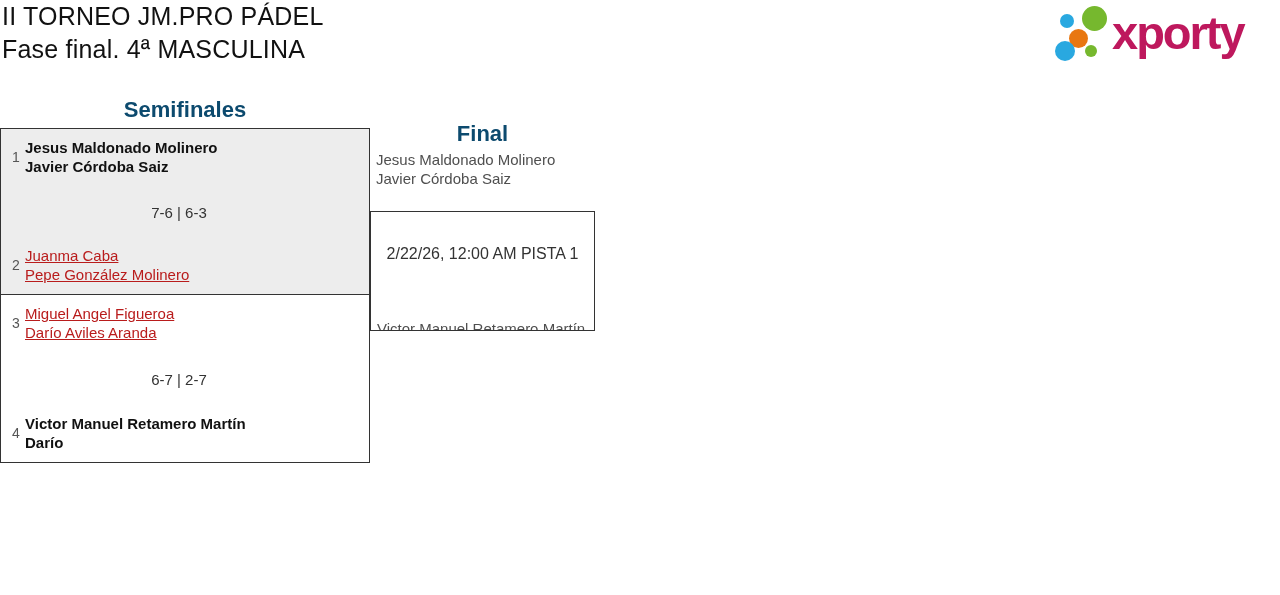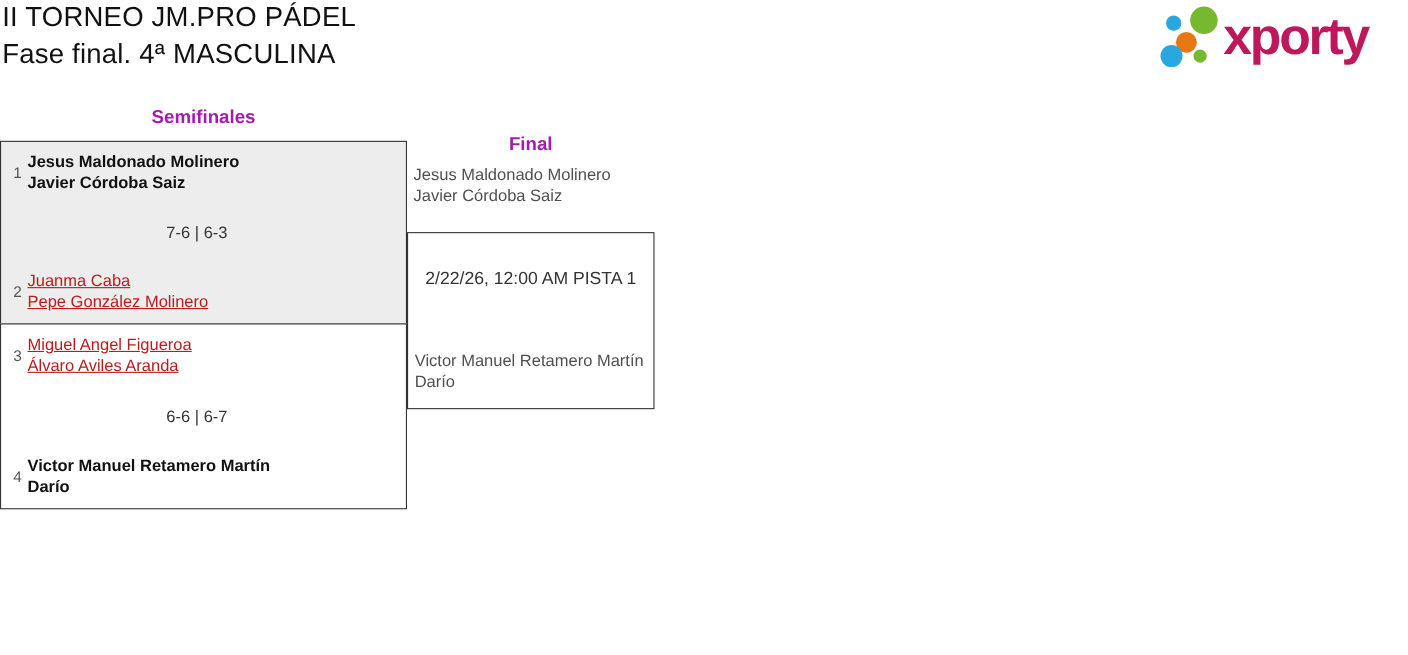"Semifinales" .round-header { color: #a21caf -> #0c4a6e; font-size: 17px -> 22px }
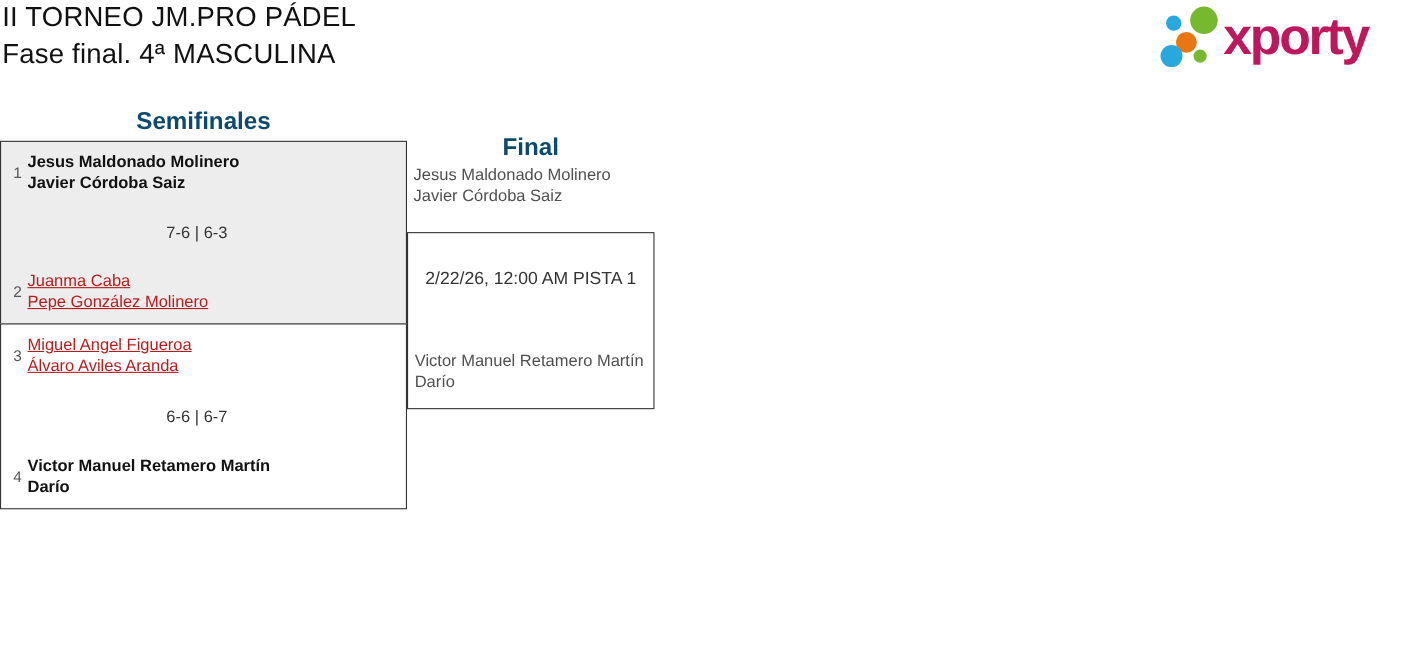"2/22/26, 12:00 AM PISTA 1" .final-box { height: 161px -> 120px }
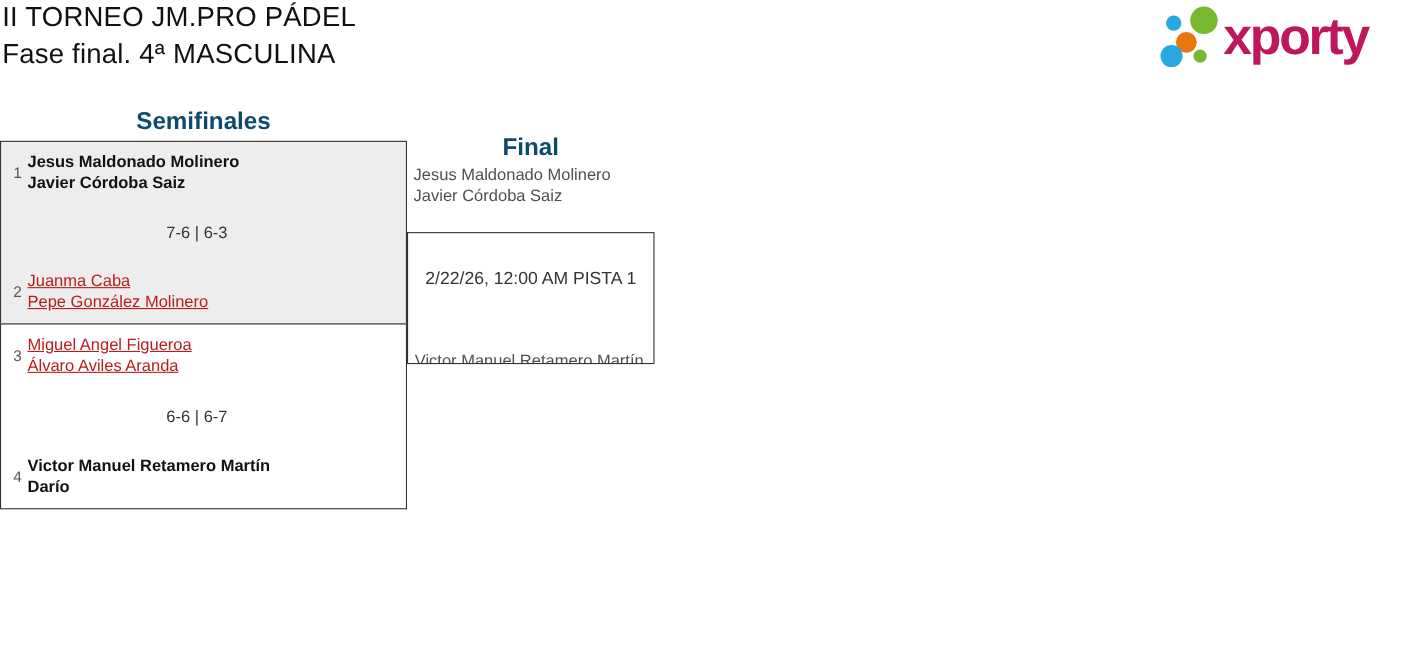"Álvaro Aviles Aranda" div { text: Álvaro -> Darío }
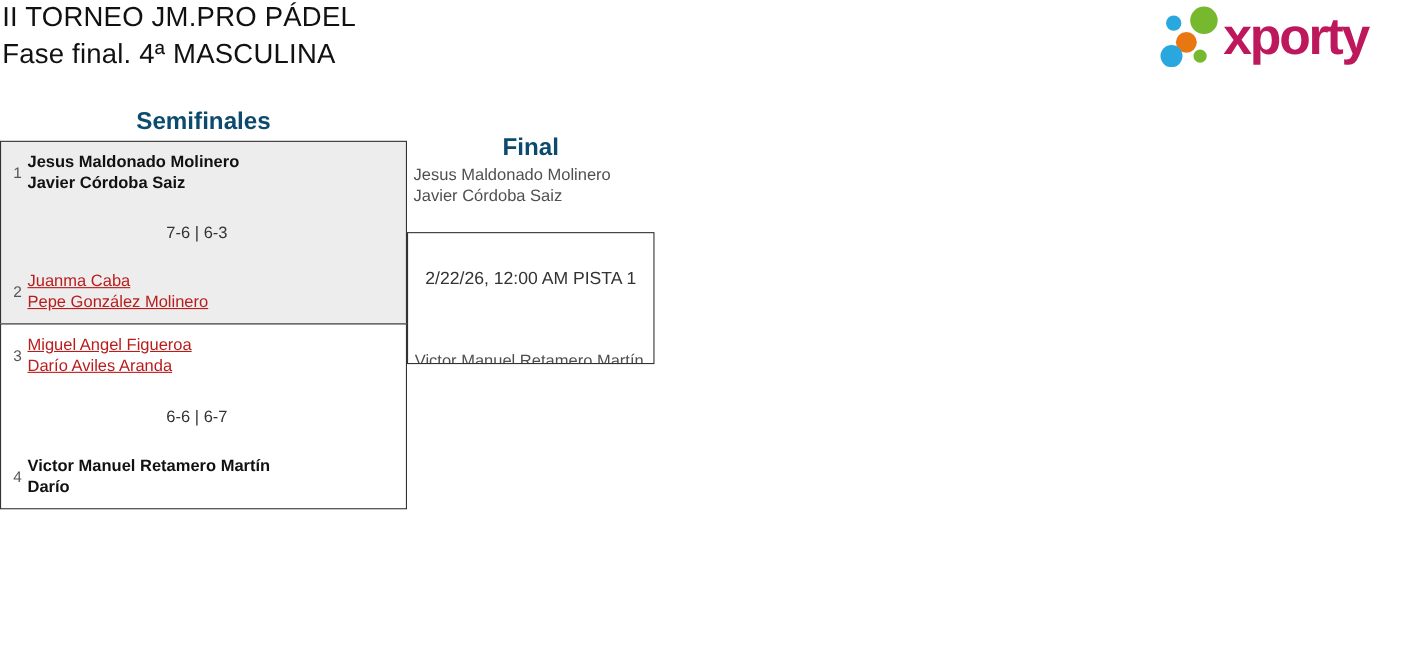"6-6 | 6-7" div.score { text: 6-6 | 6-7 -> 6-7 | 2-7 }
